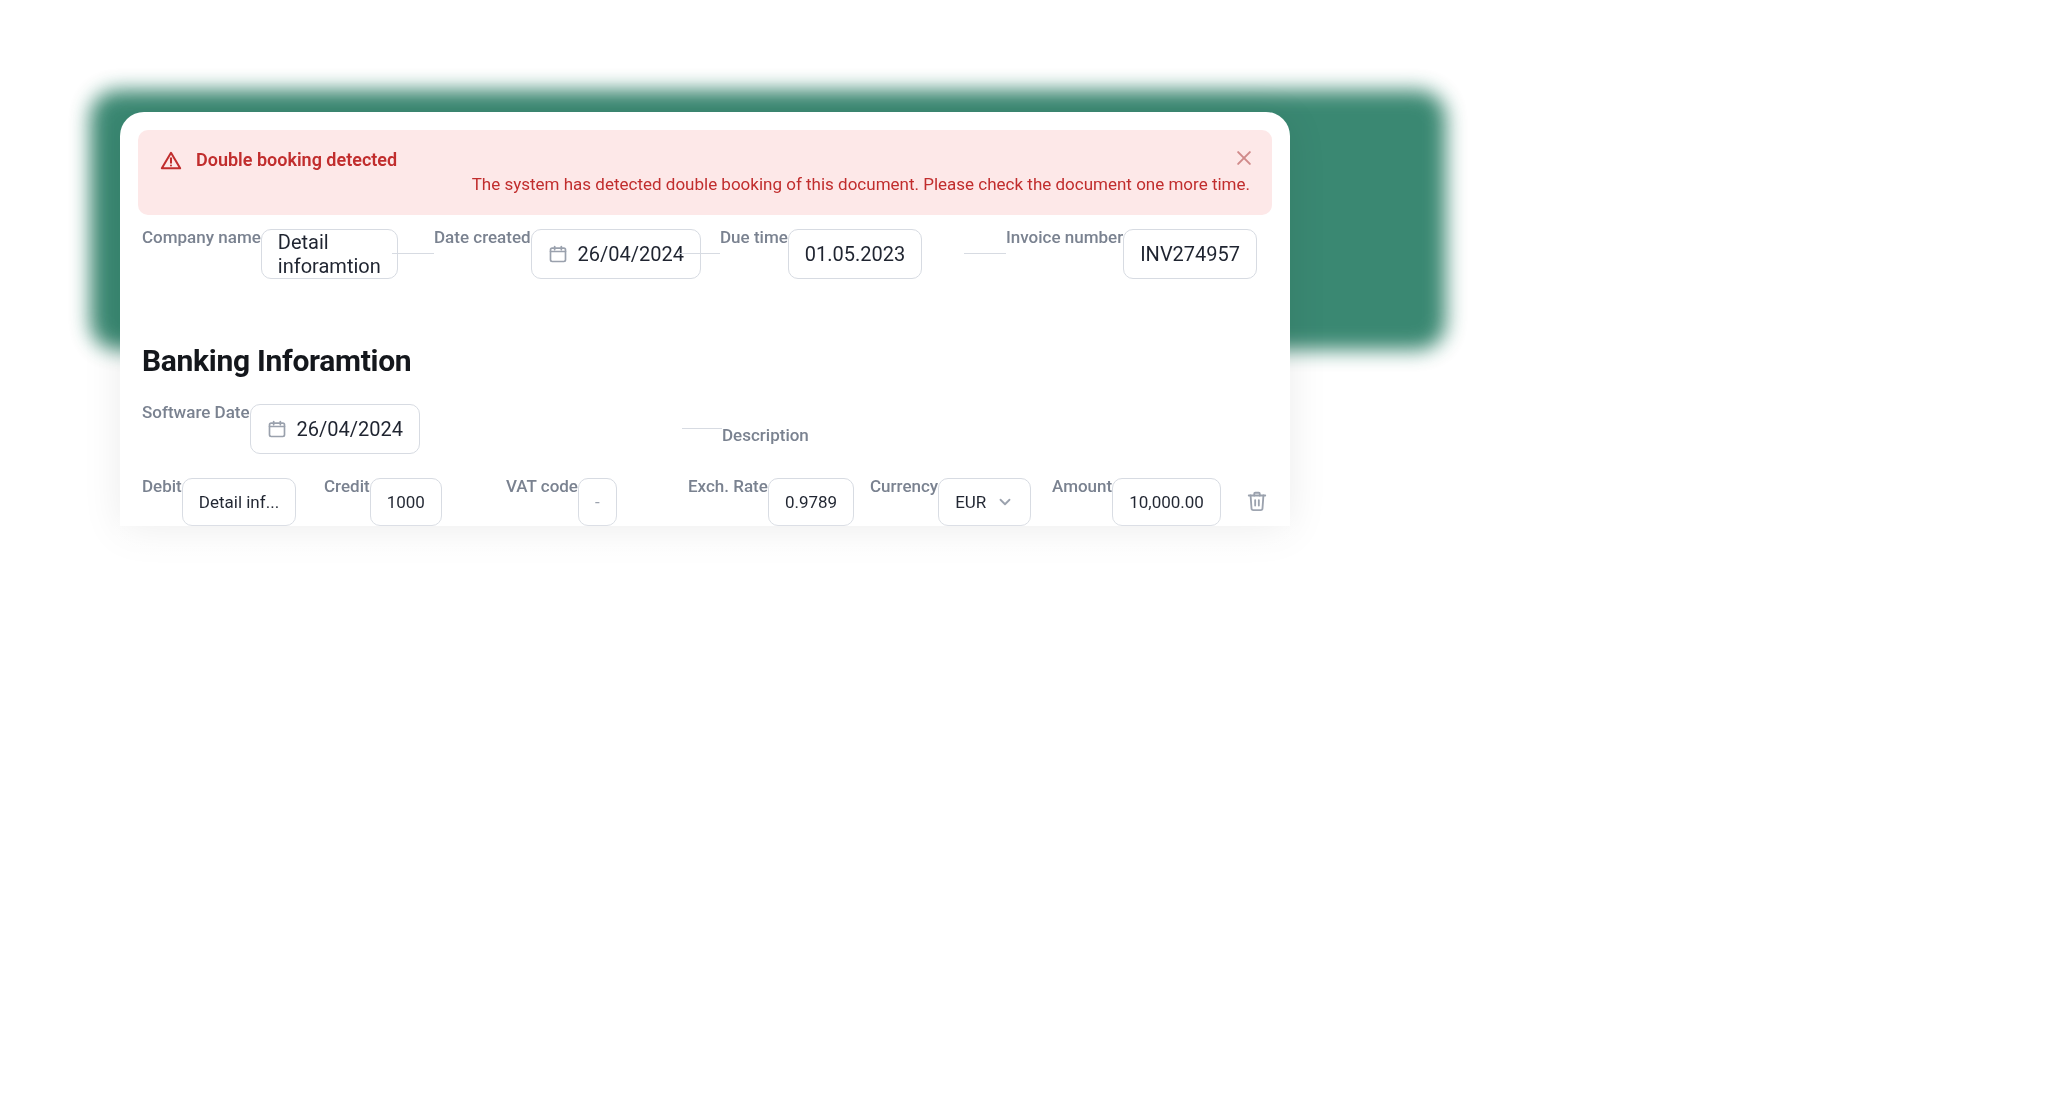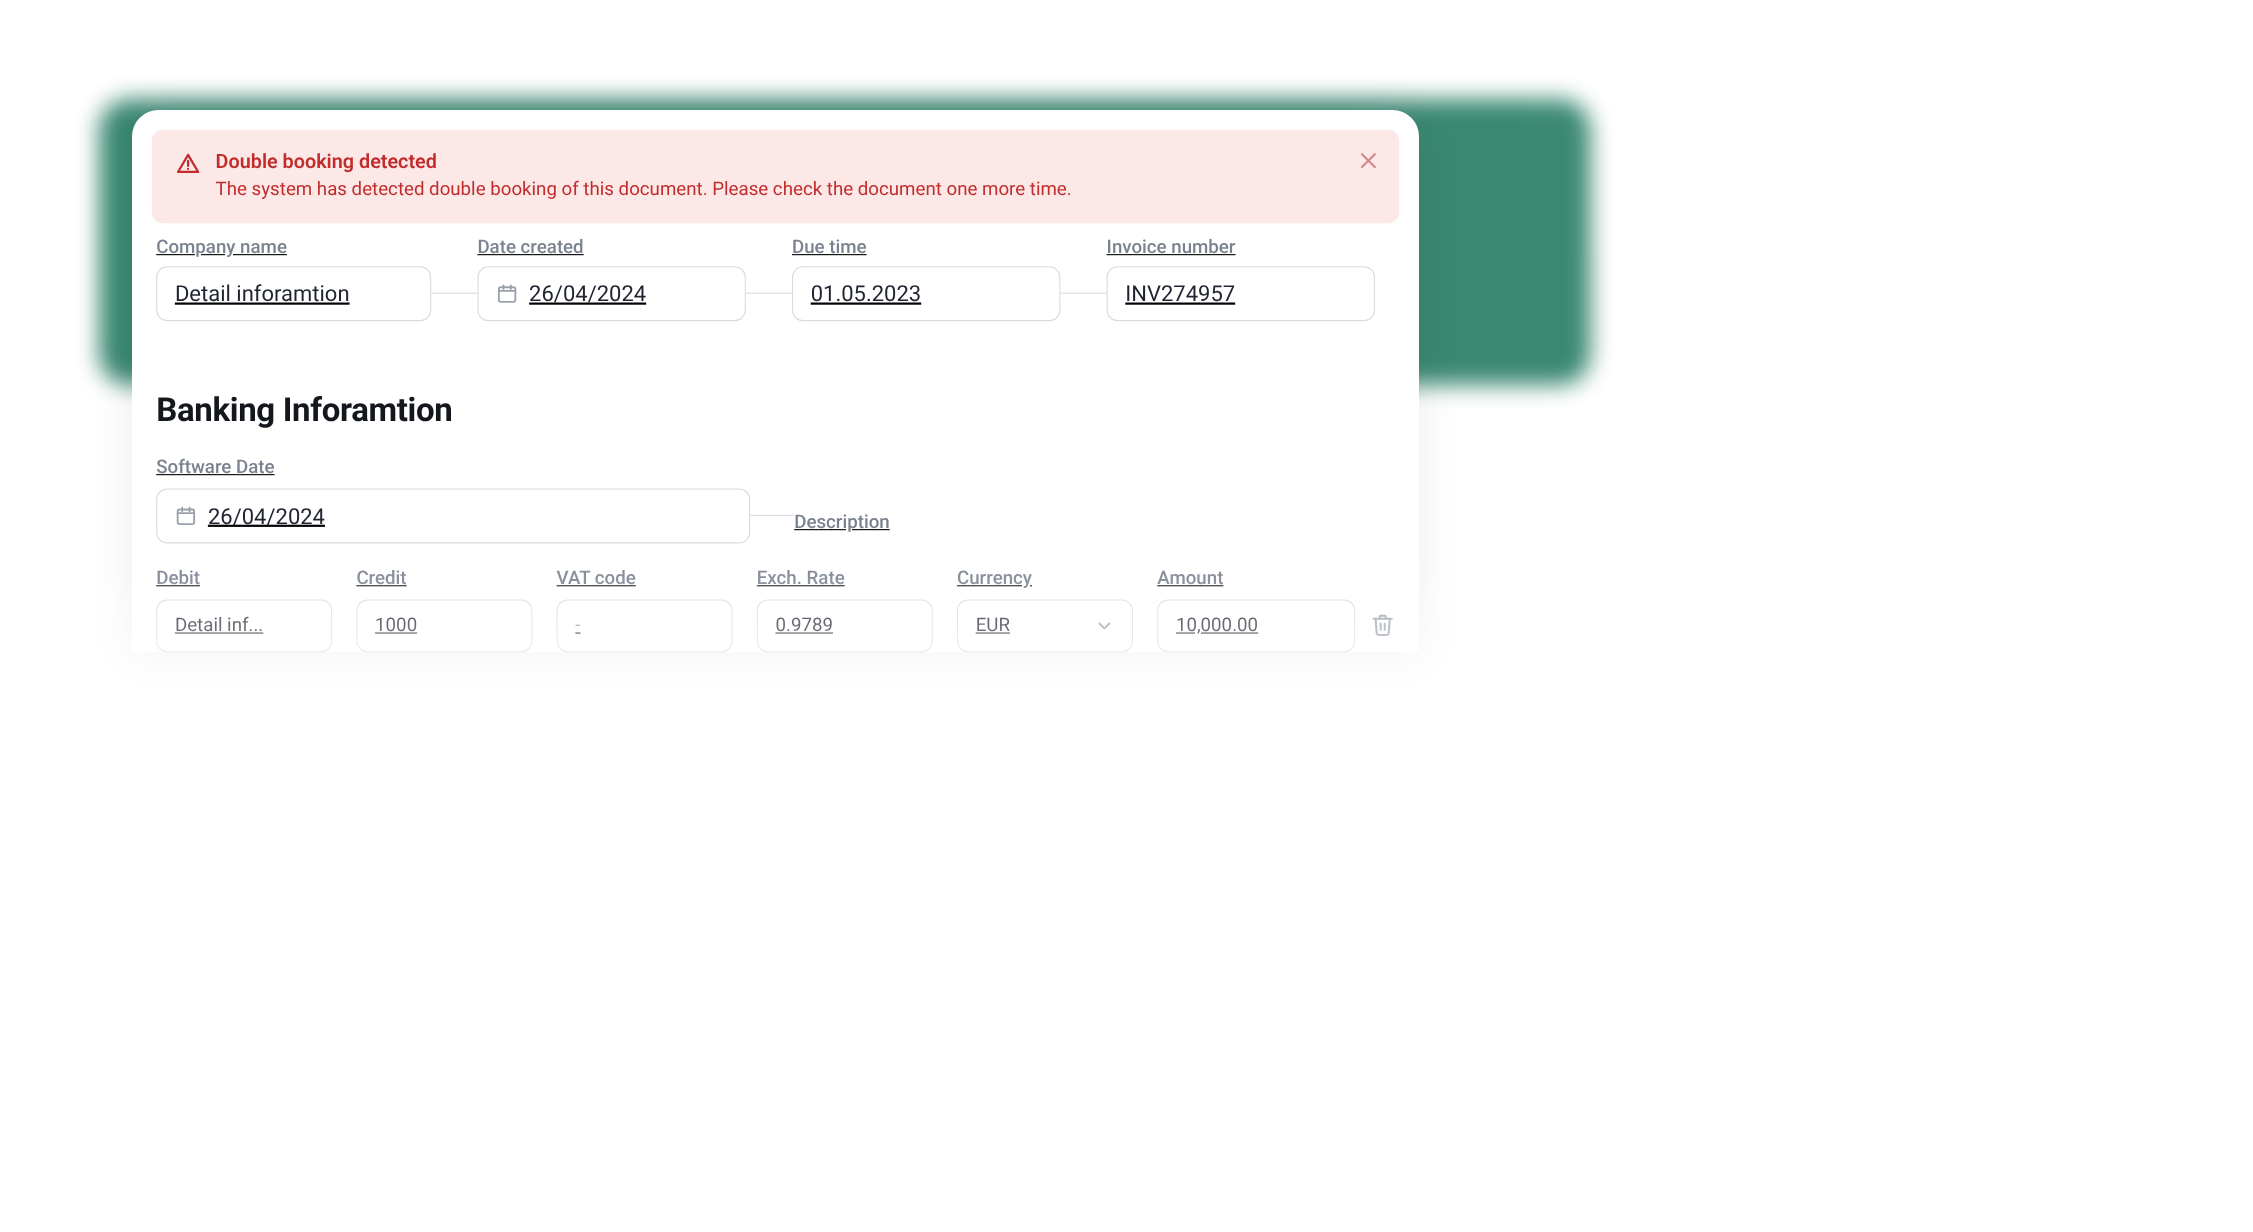"Double booking detected" .card { top: 100px -> 112px }
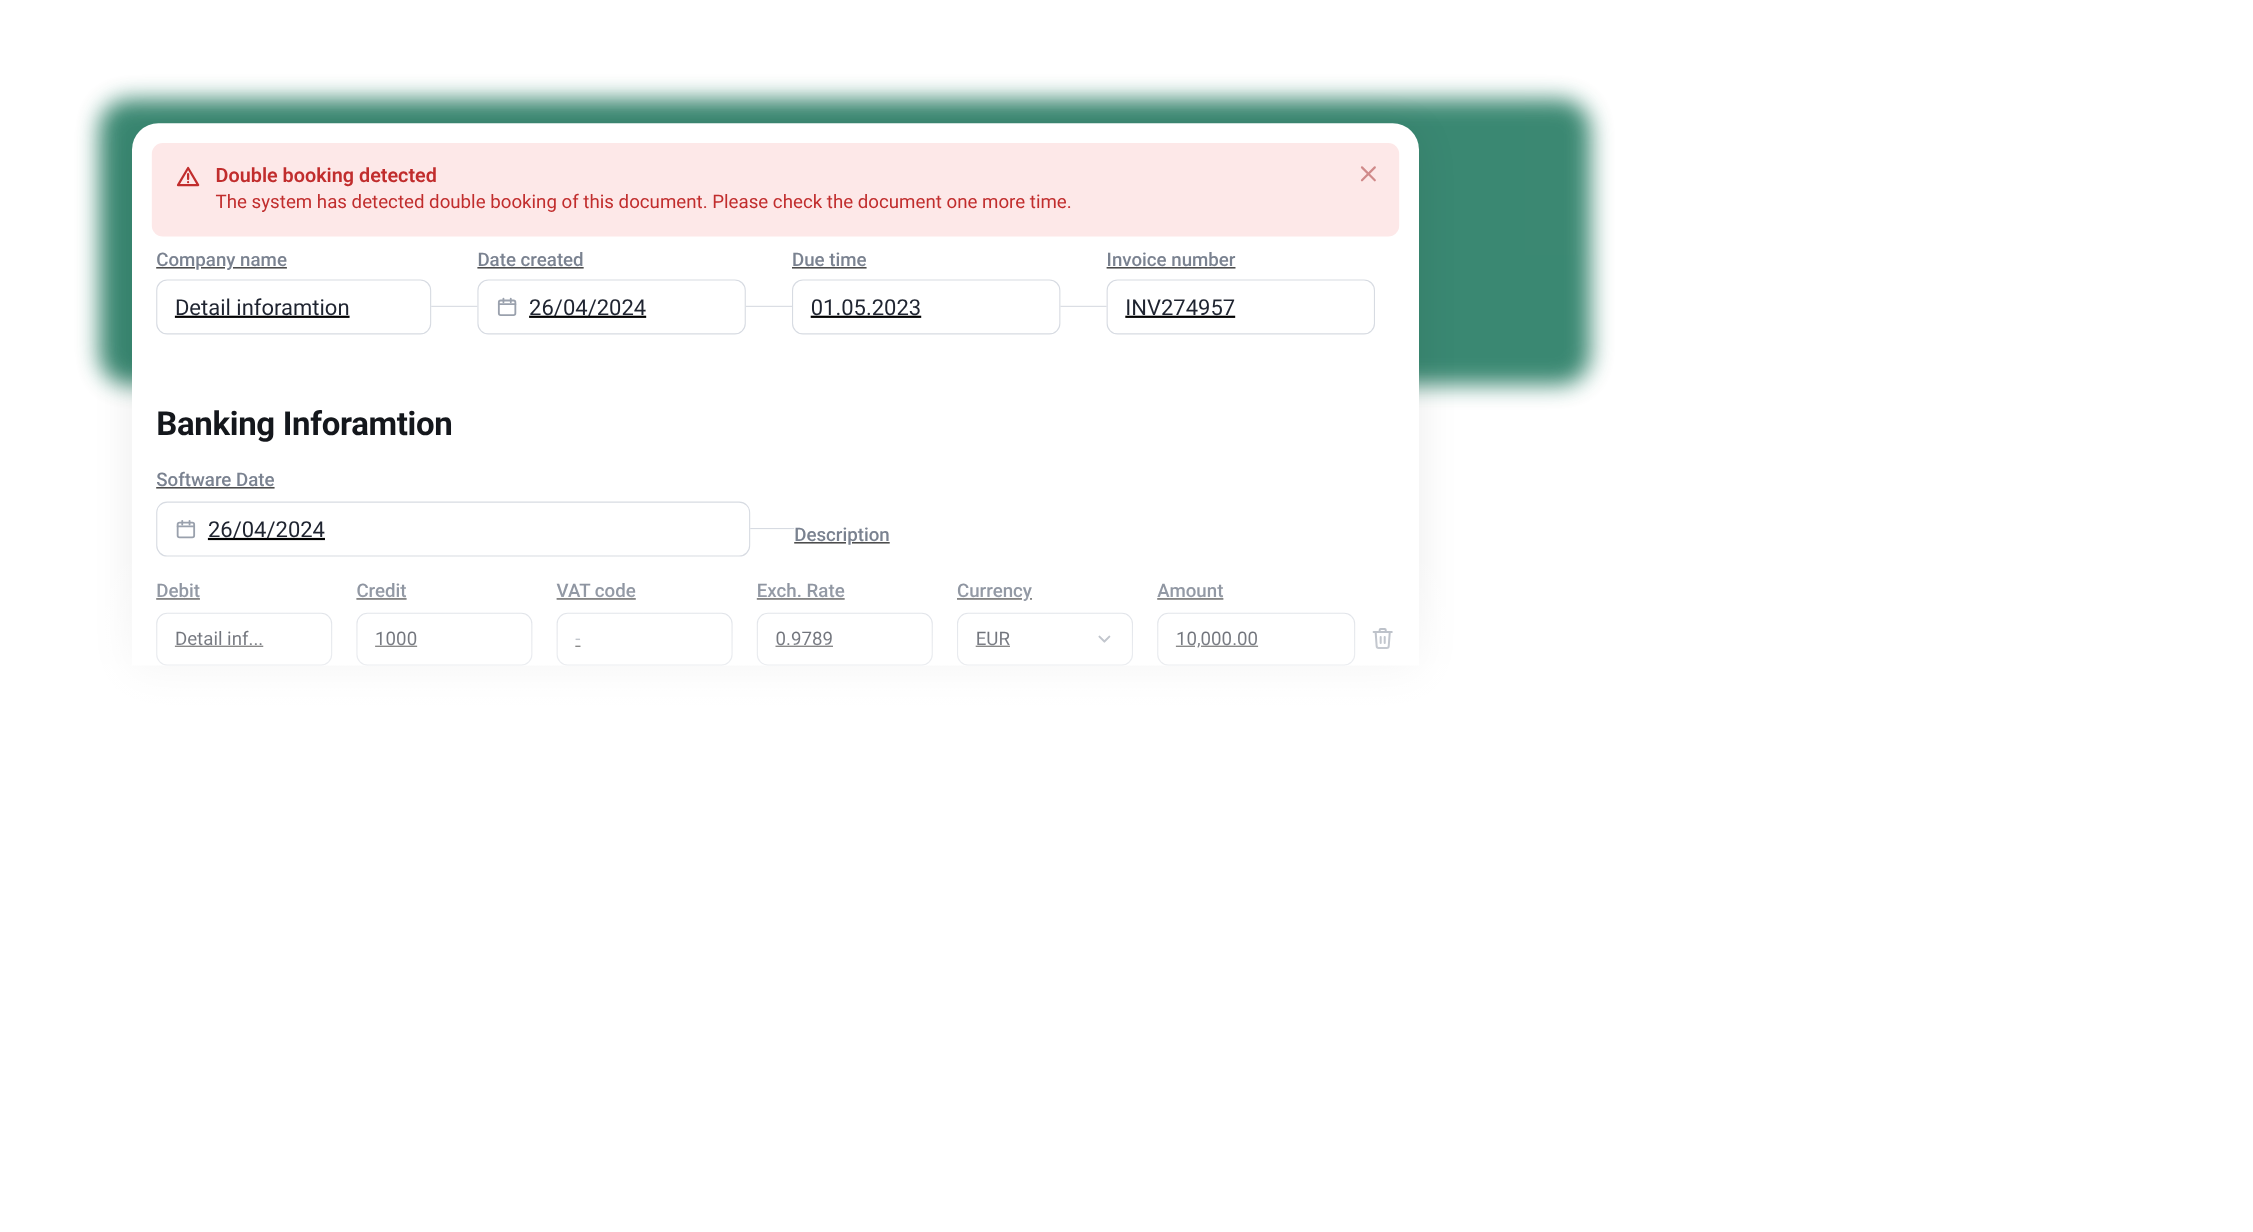"The system has detected double" .alert-body { text-align: none -> right }
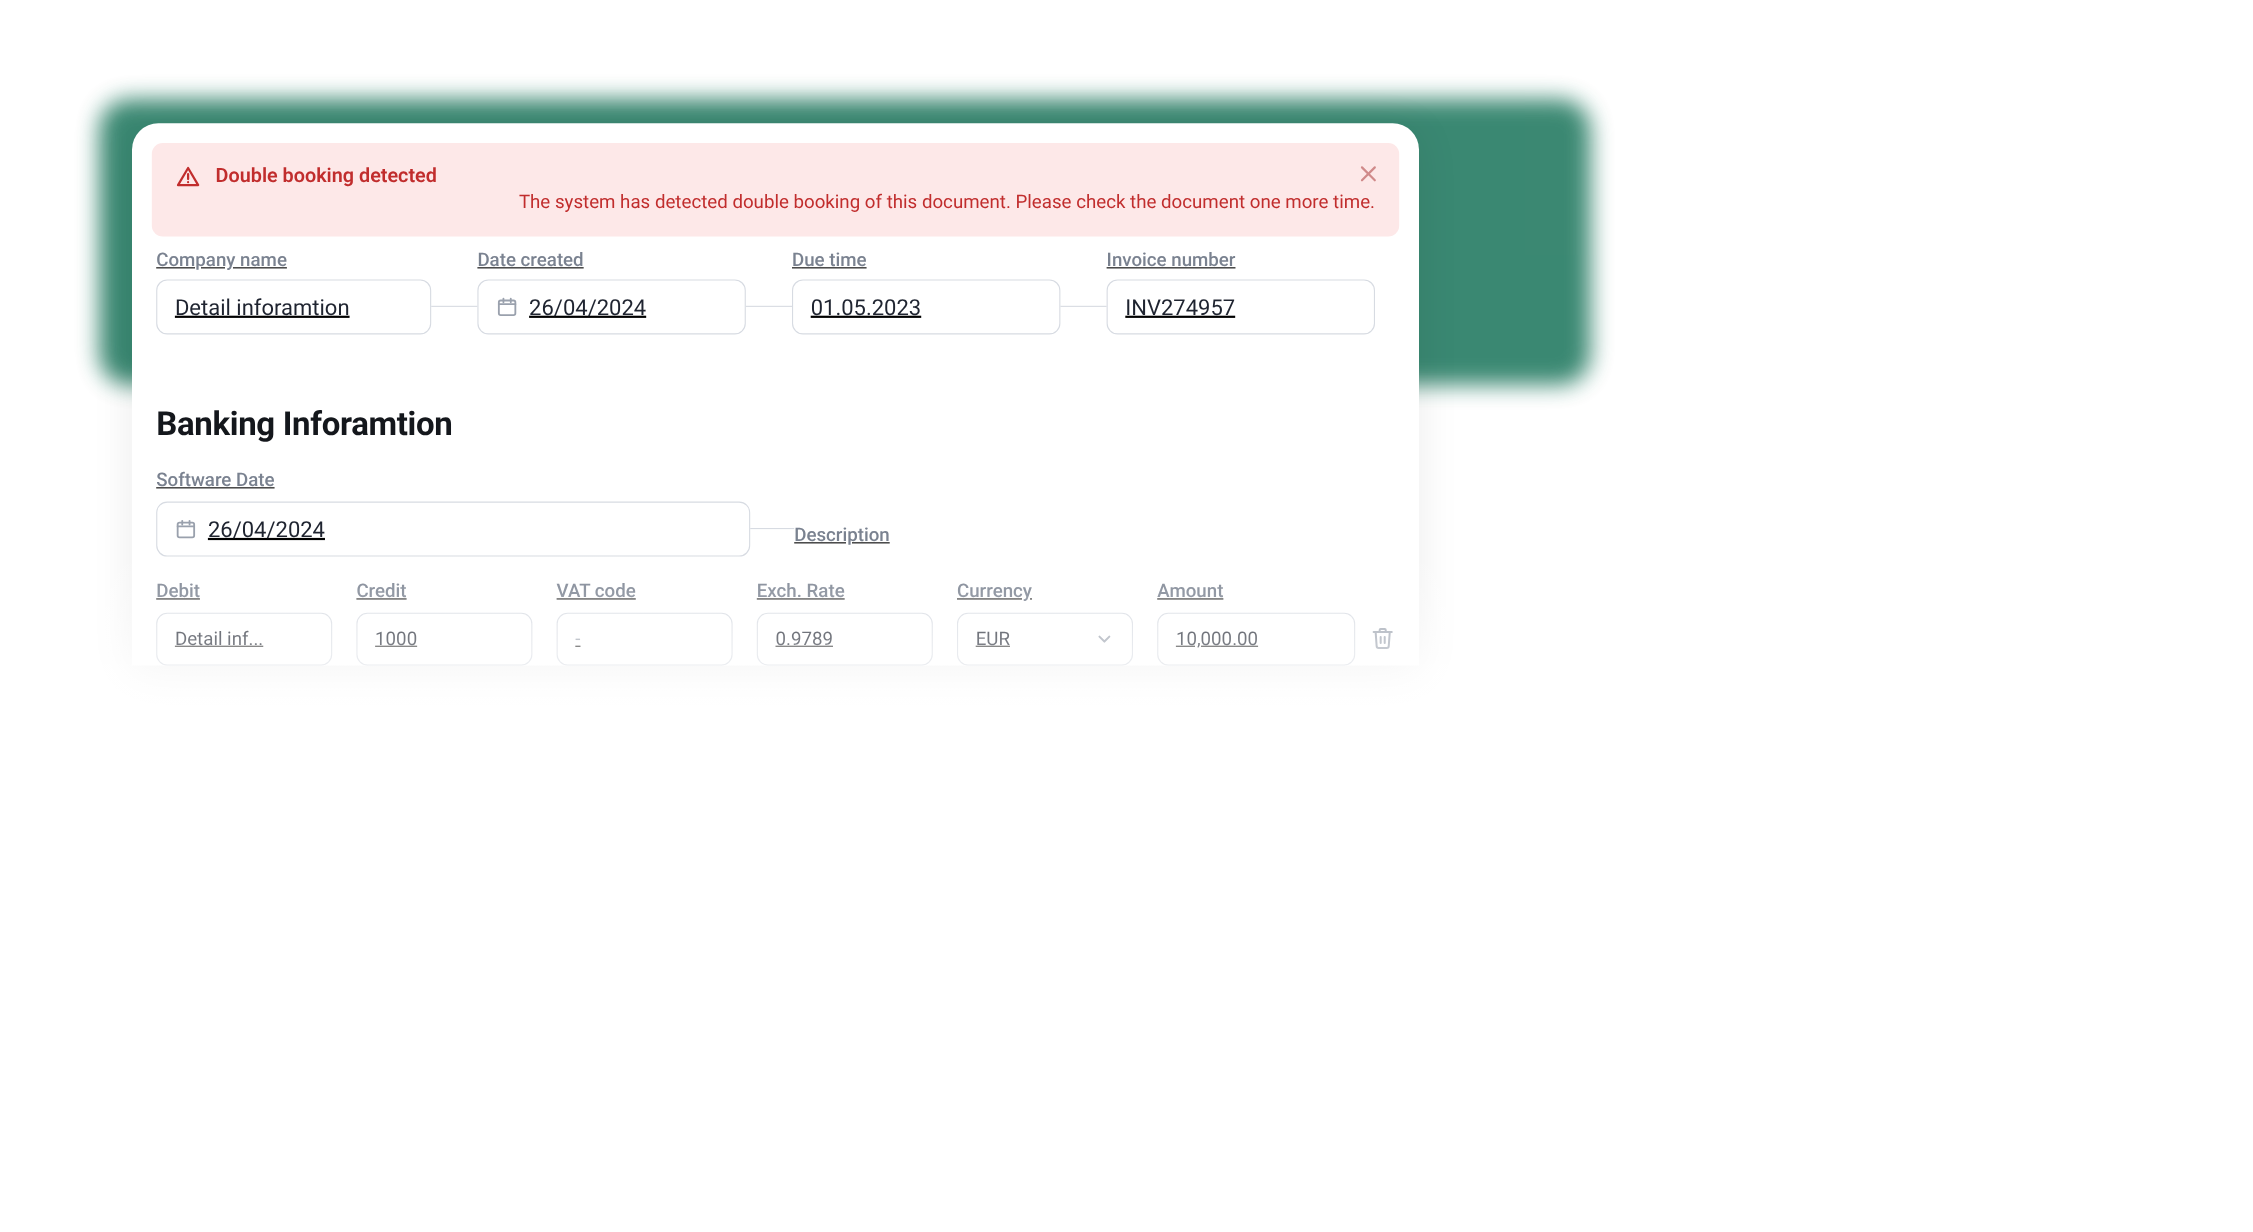"Company name" .field { flex-direction: column -> row; text-decoration: underline -> none }
